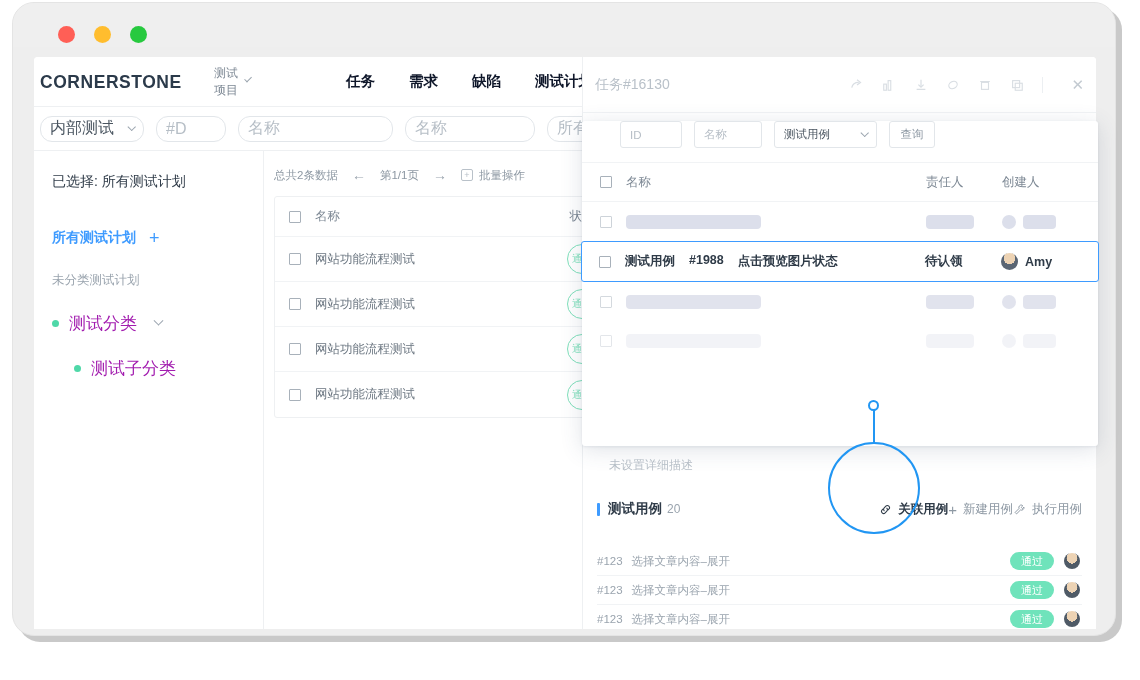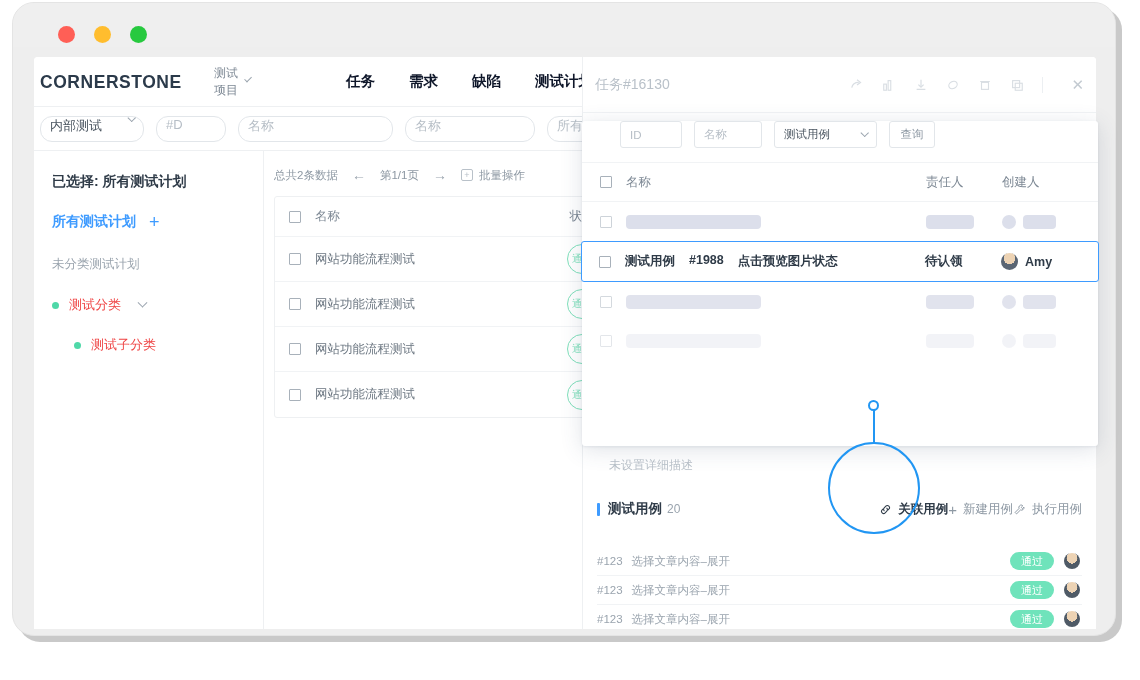"内部测试" .fld { align-items: none -> center; font-size: 13px -> 16px }
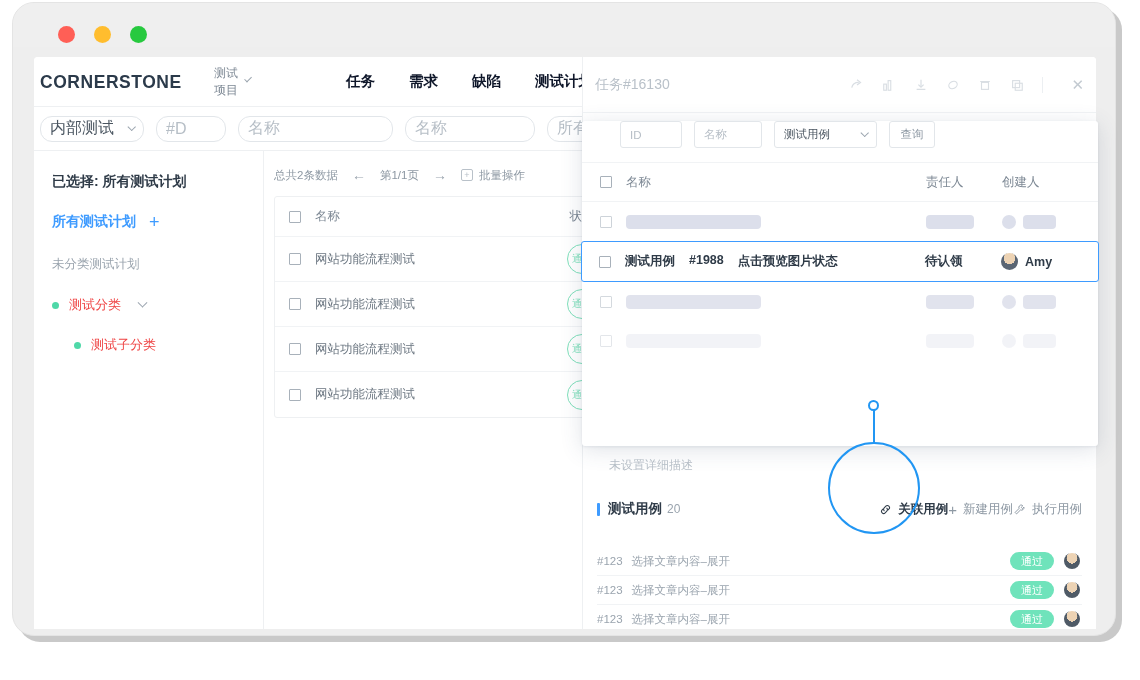"已选择: 所有测试计划" .sb-selected { font-weight: 700 -> 400; margin-bottom: 22px -> 38px }
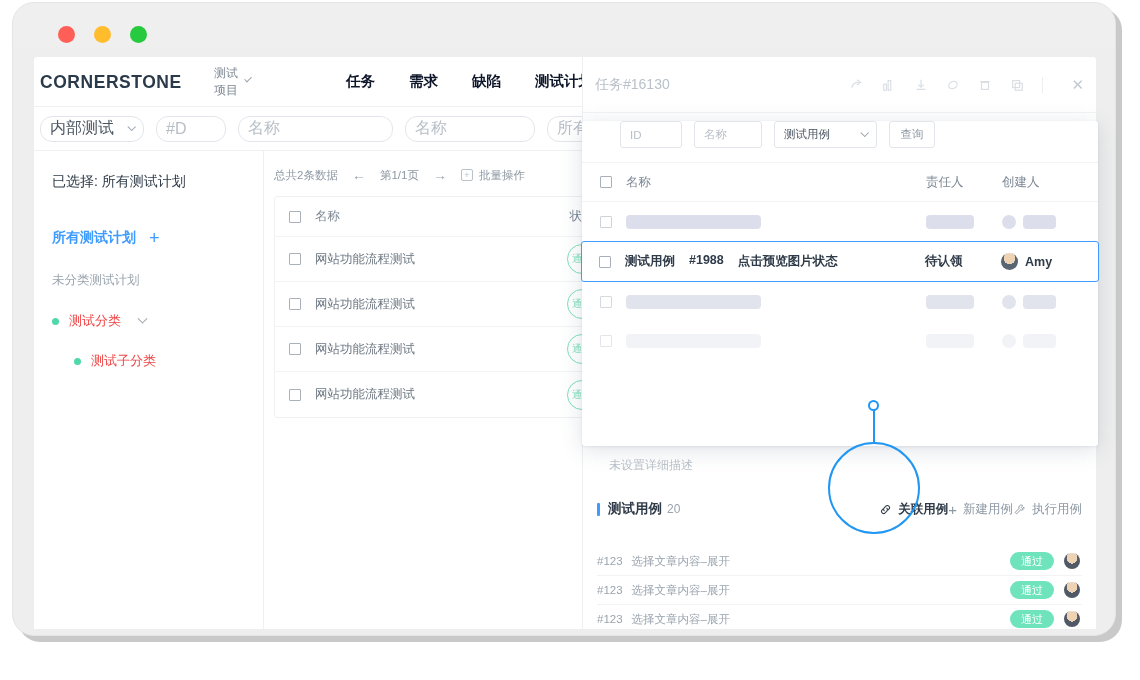"测试分类" .sb-label { color: #ef4444 -> #a21caf; font-size: 13px -> 17px }
